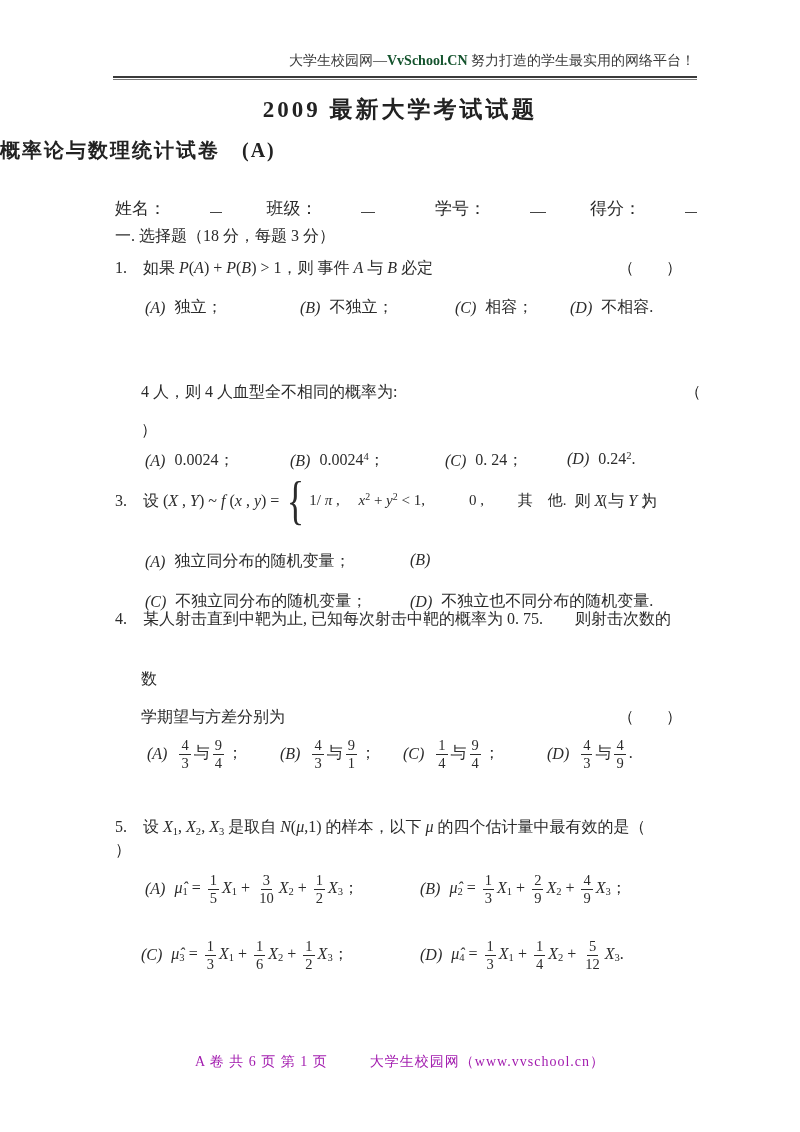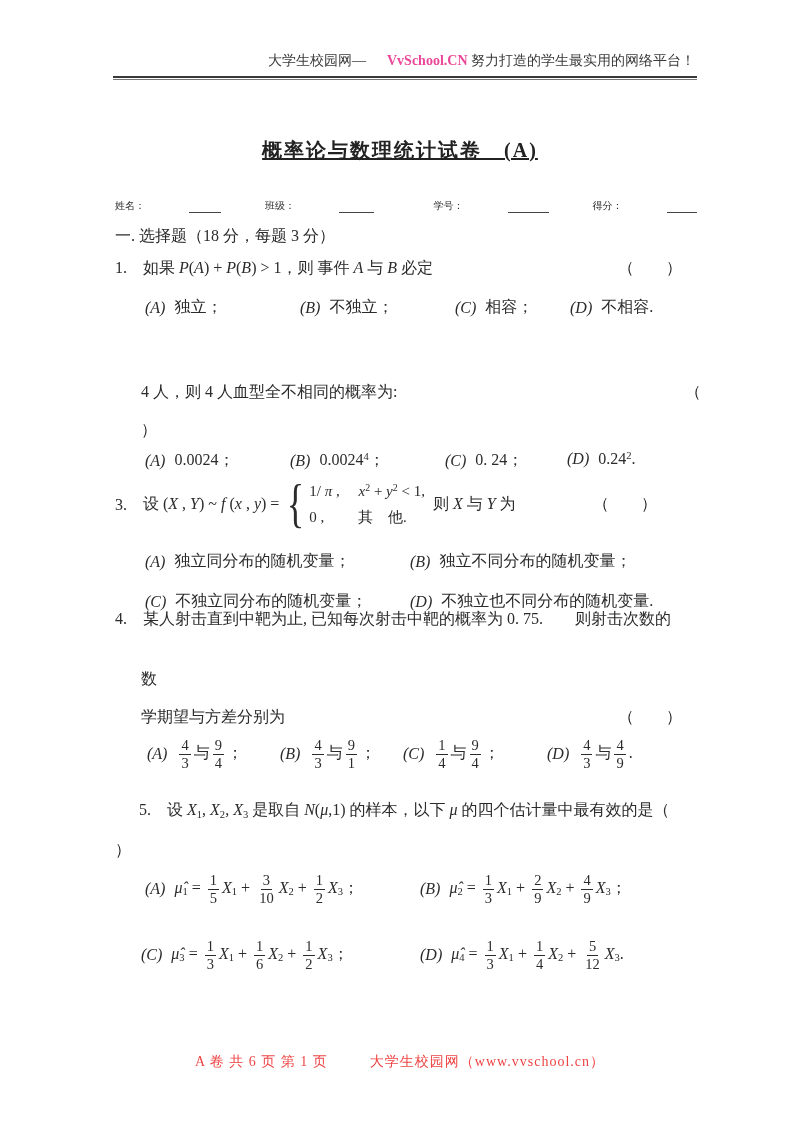"VvSchool.CN" span.brand { color: #ec4899 -> #14532d; margin-left: 21px -> none }
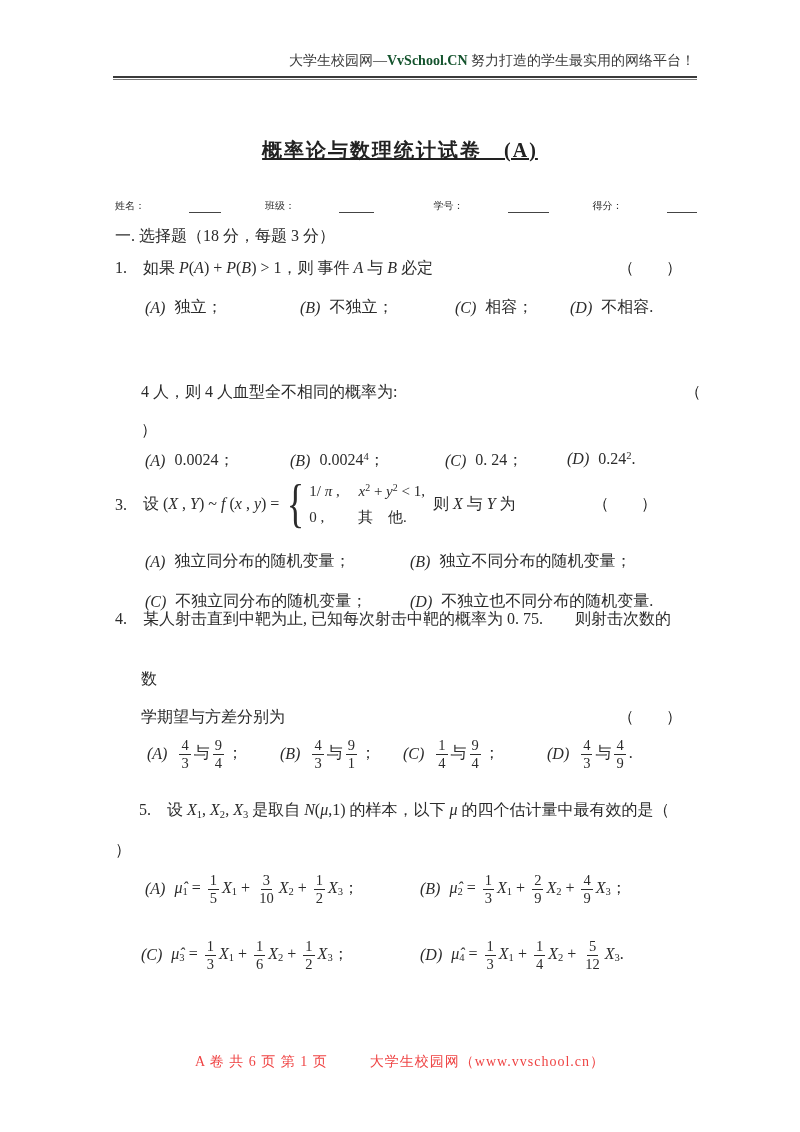"2009 最新大学考试试题" div.title { html: none -> <div>2009 最新大学考试试题</div> }
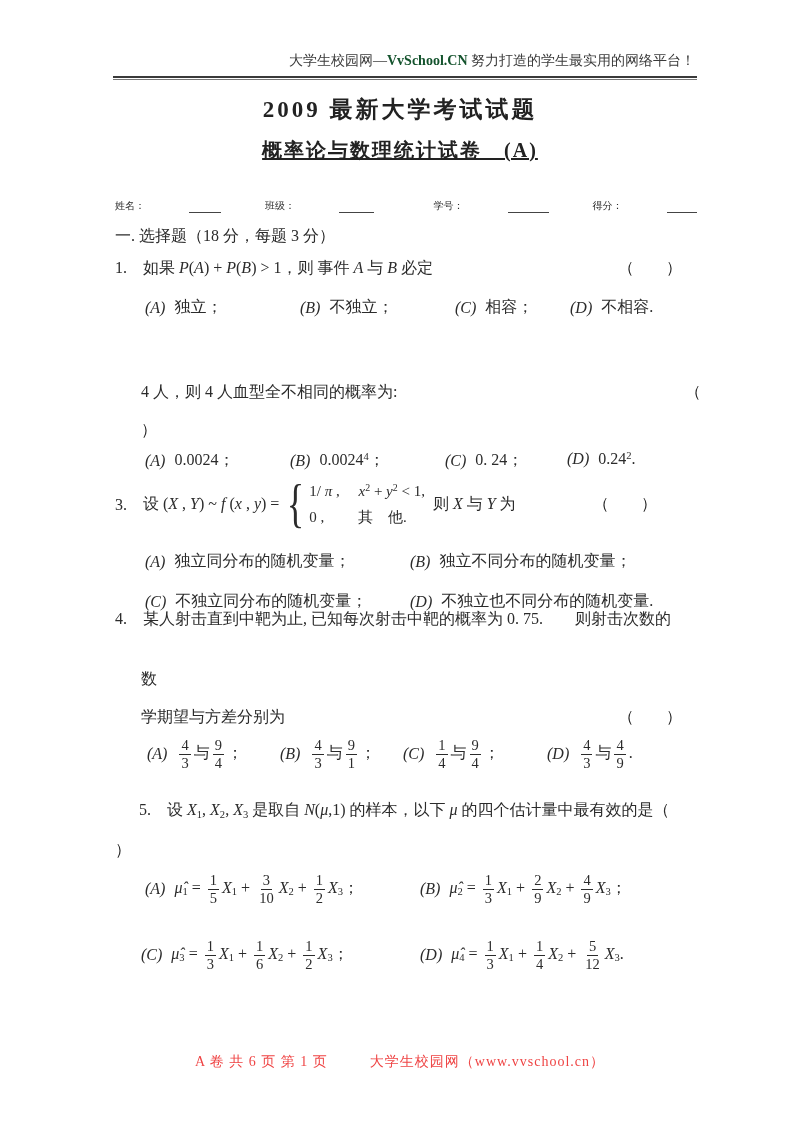"概率论与数理统计试卷 (A)" .subtitle { text-align: center -> none; text-decoration: underline -> none }
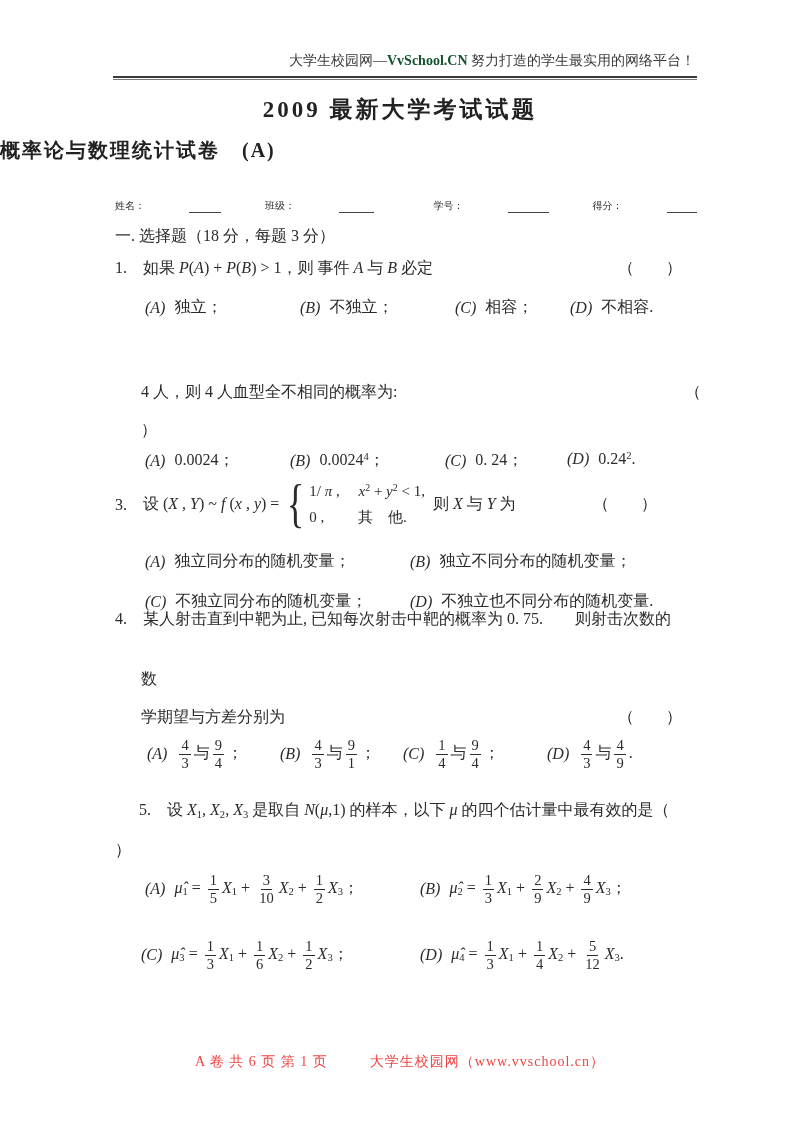"姓名：" .infobar { align-items: flex-end -> flex-start; font-size: 10px -> 17px }
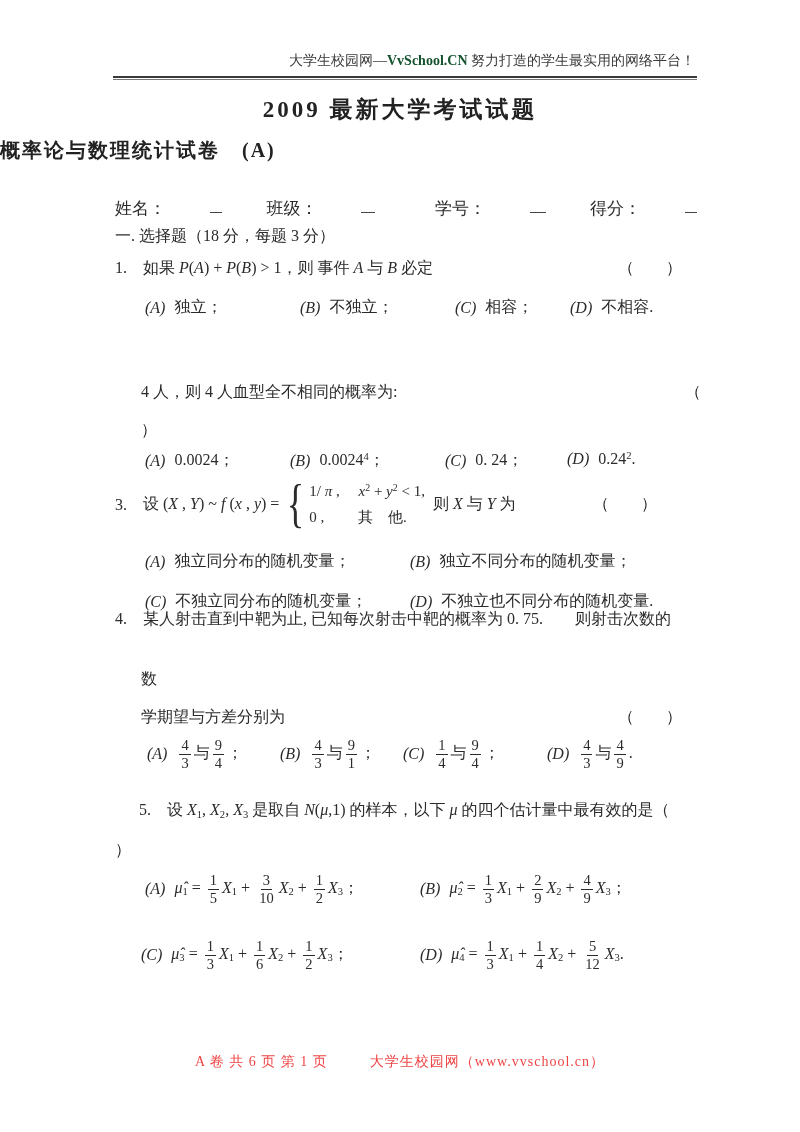"1/ π , x2 +" .caserows { flex-direction: column -> row; gap: none -> 44px }
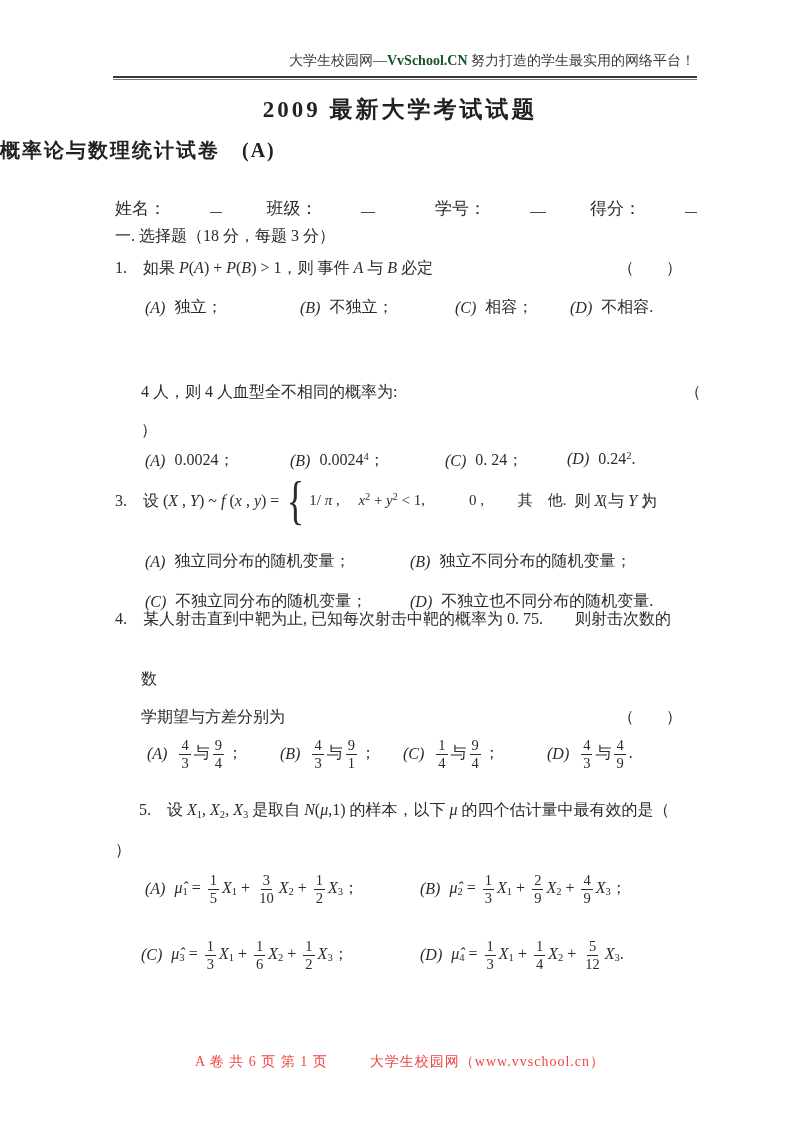"独立不同分布的随机变量；" span { html: <span>独立不同分布的随机变量；</span> -> none }
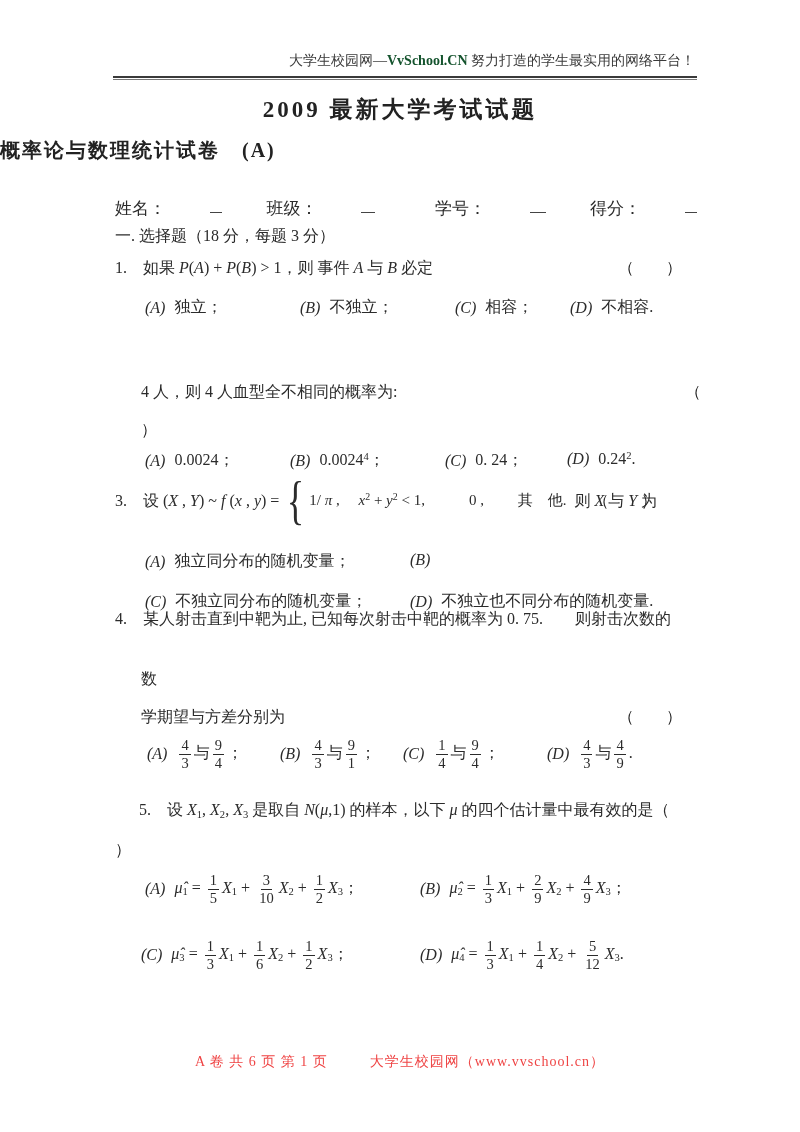"5. 设 X1, X2, X3" div.line { margin-left: 24px -> none; top: 800px -> 817px }
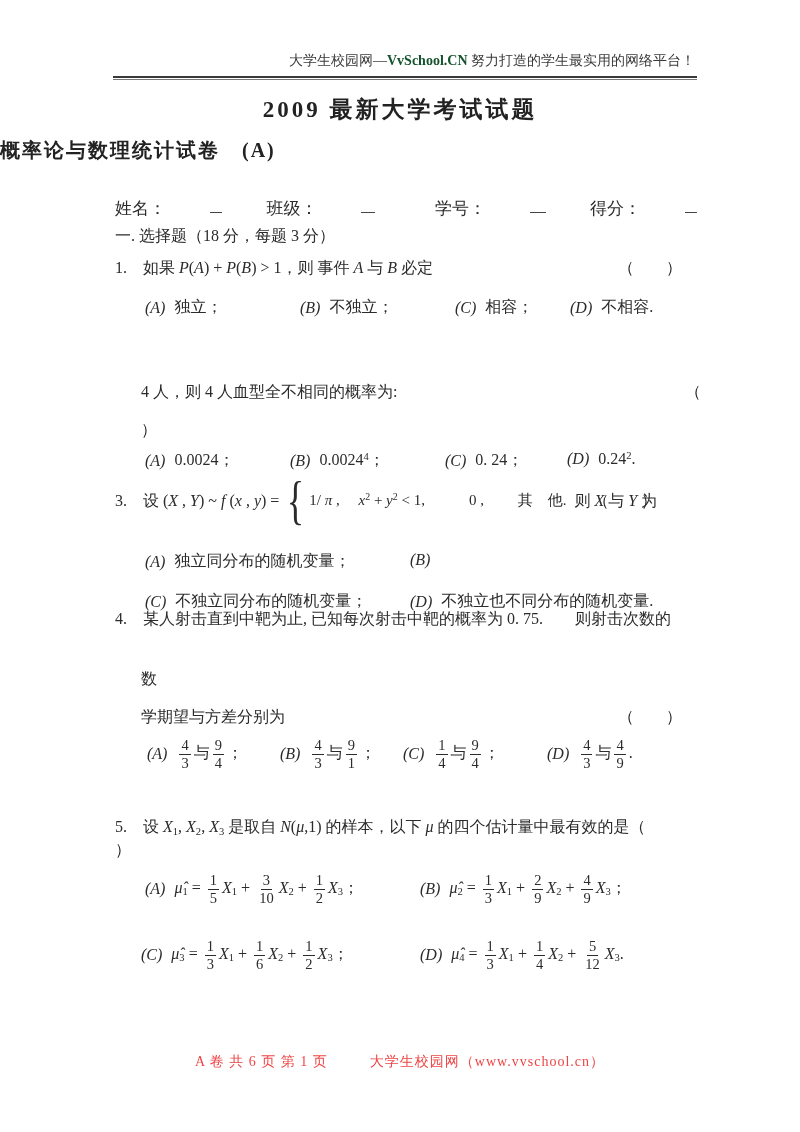"A 卷 共 6 页" .footer { color: #ef4444 -> #a21caf }
